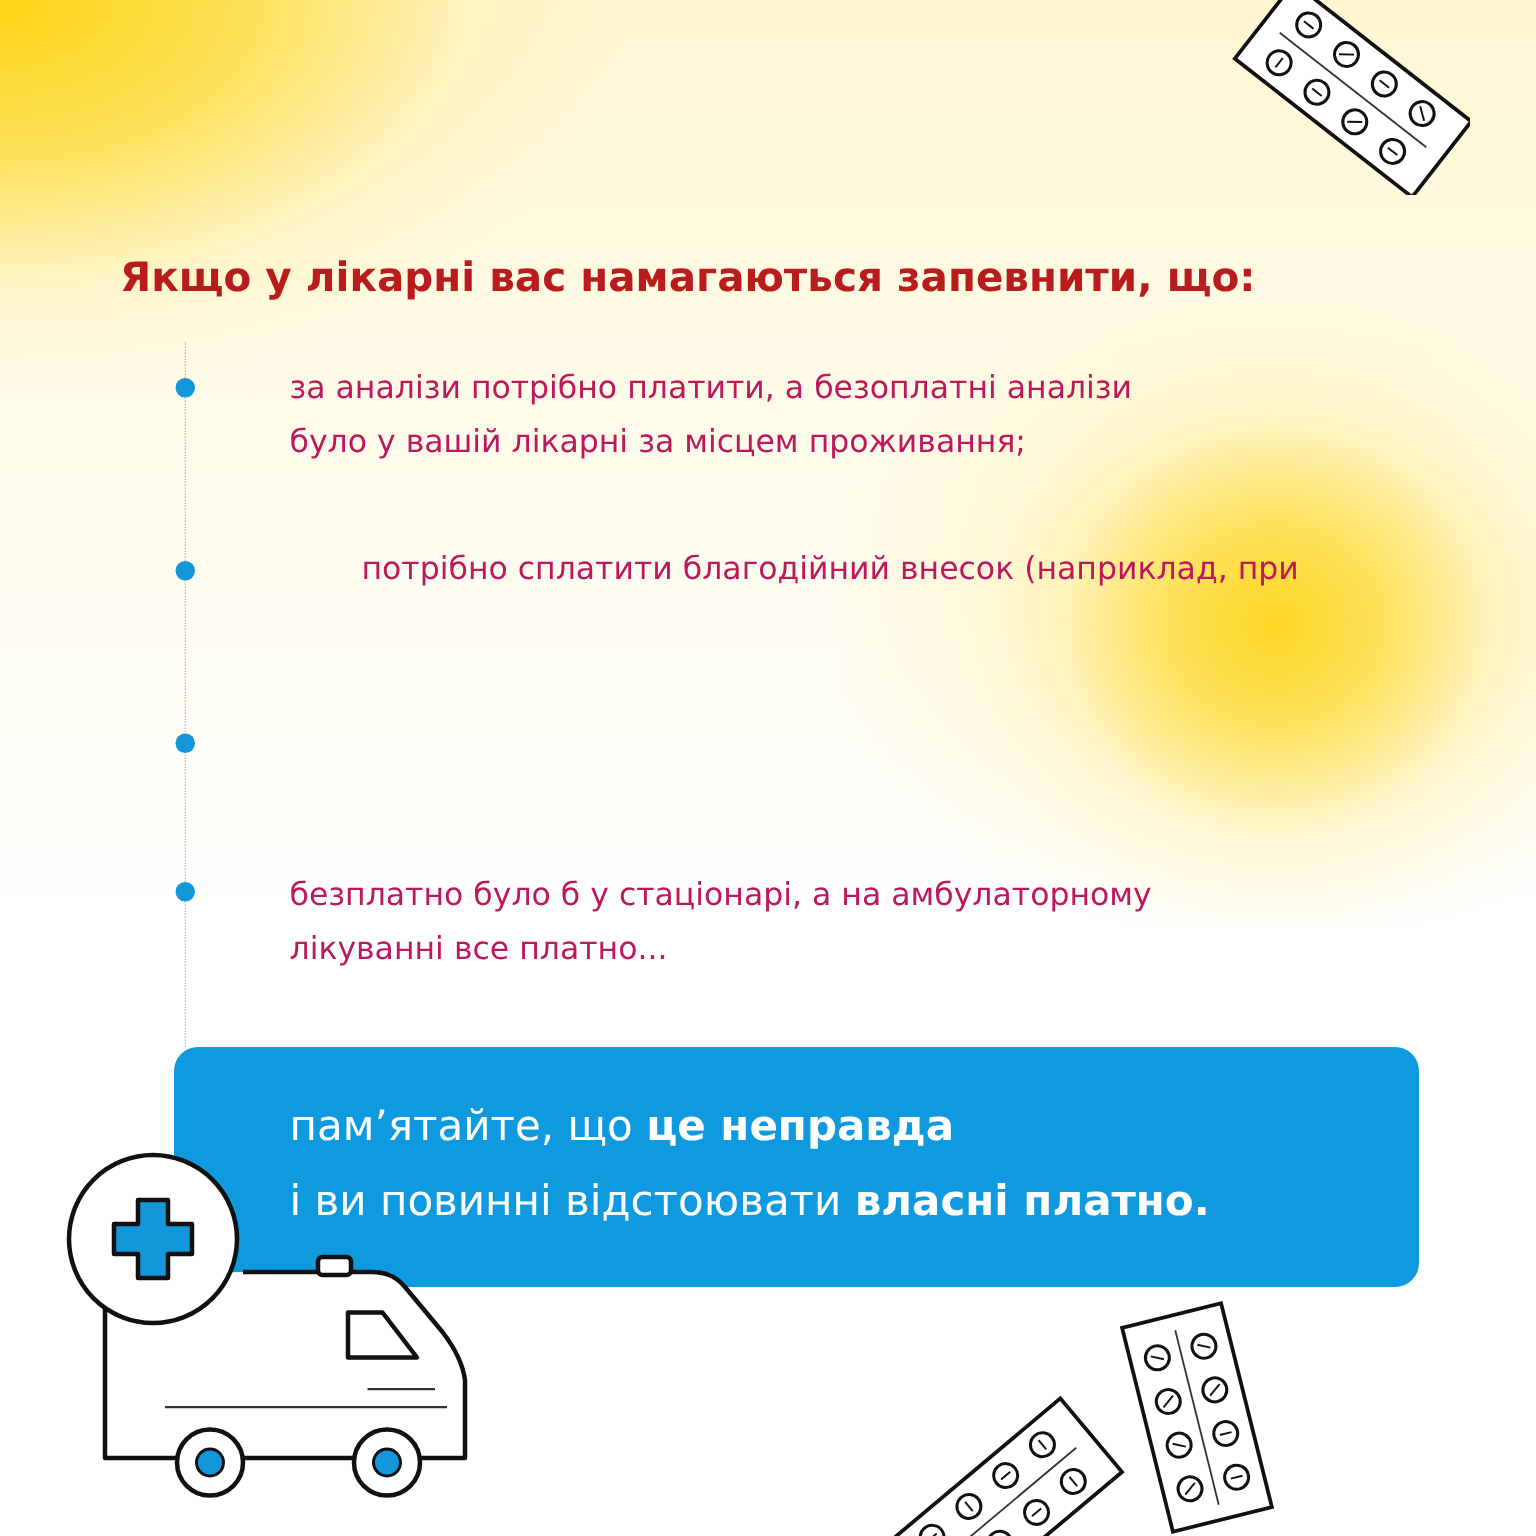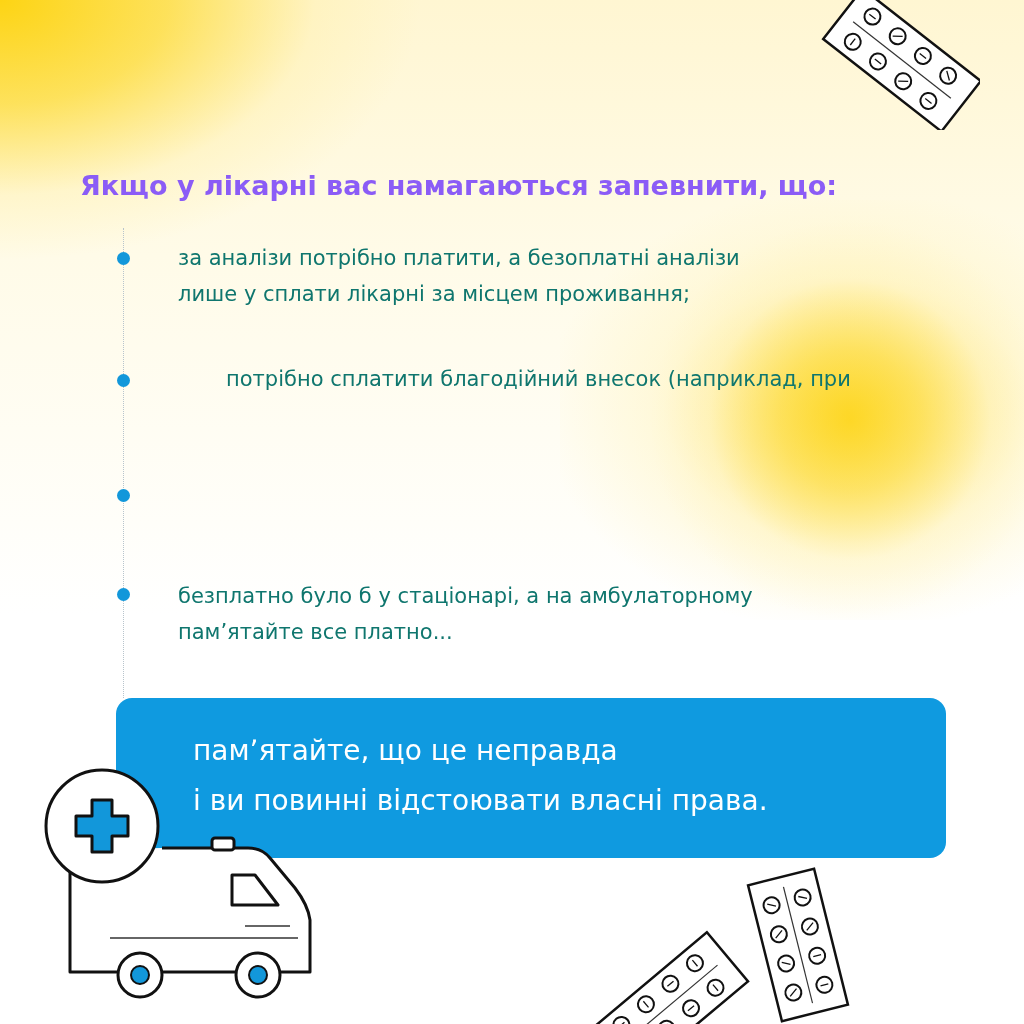"Якщо у лікарні вас намагаються" .title { color: #8b5cf6 -> #b91c1c }
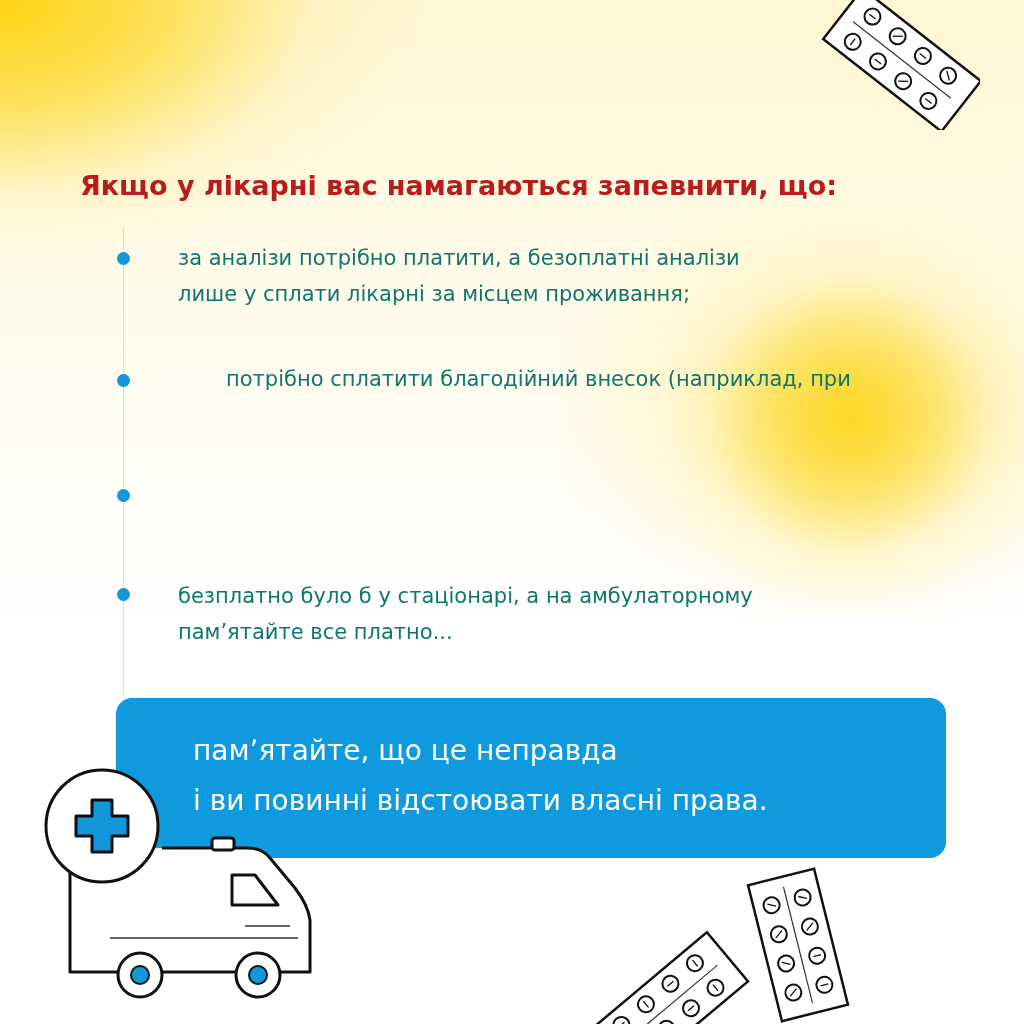"за аналізи потрібно платити, а" .item-text { color: #0f766e -> #be185d; left: 178px -> 193px }
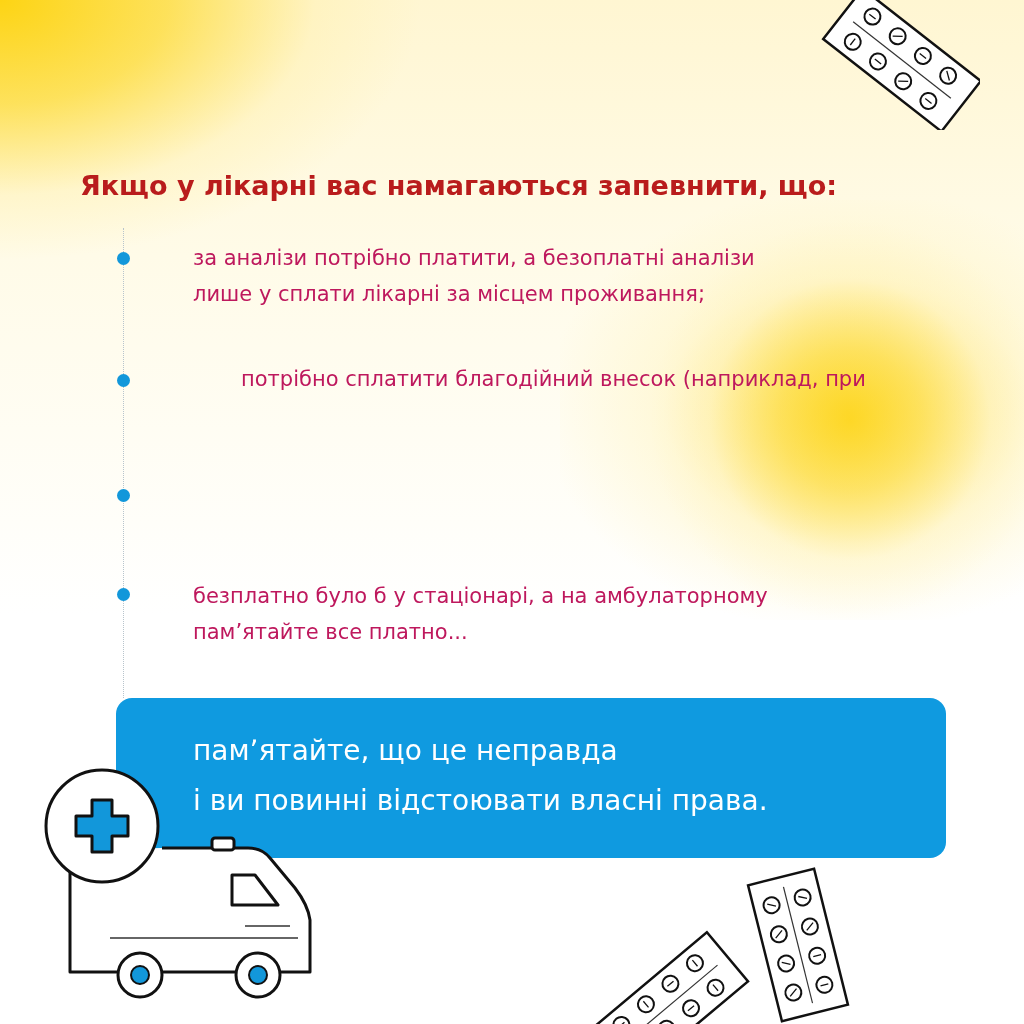"лише у сплати лікарні за" div { text: лише у сплати -> було у вашій }
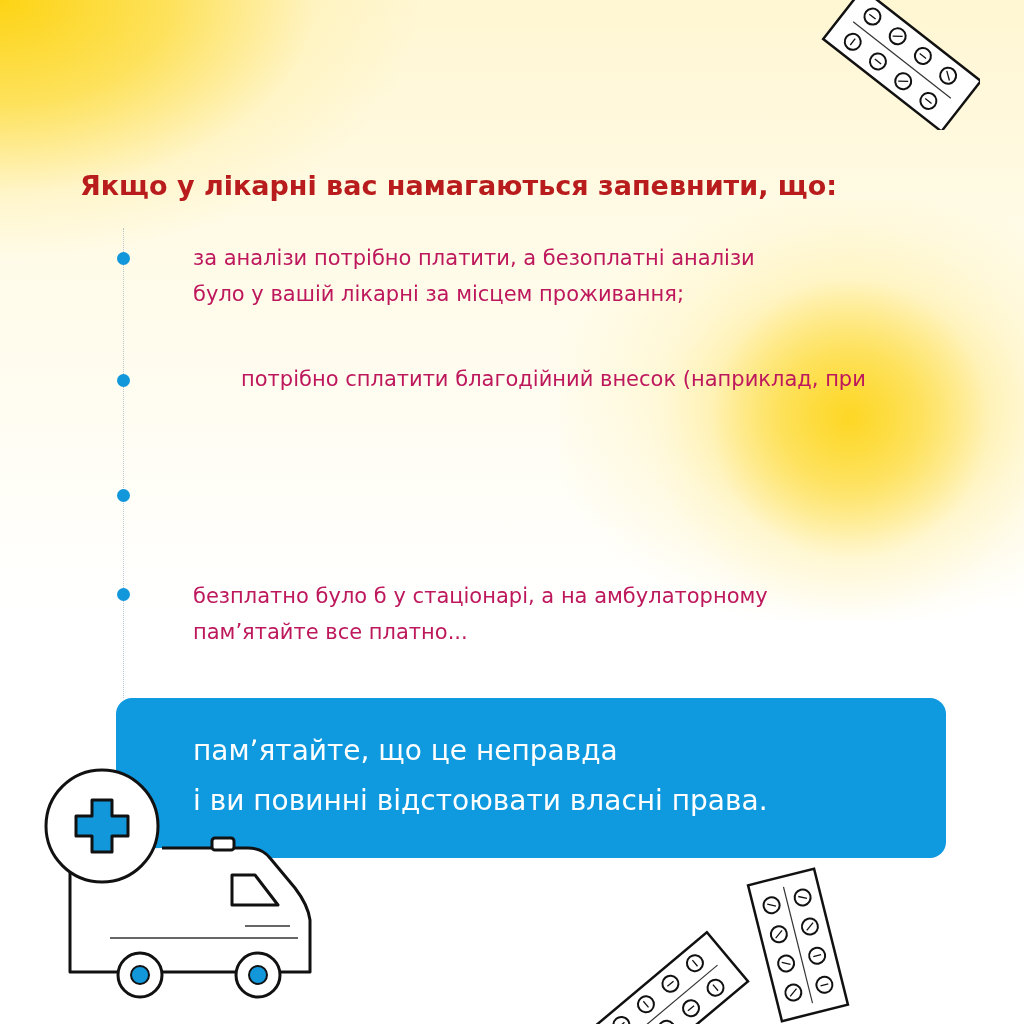"памʼятайте все платно..." div { text: памʼятайте -> лікуванні }
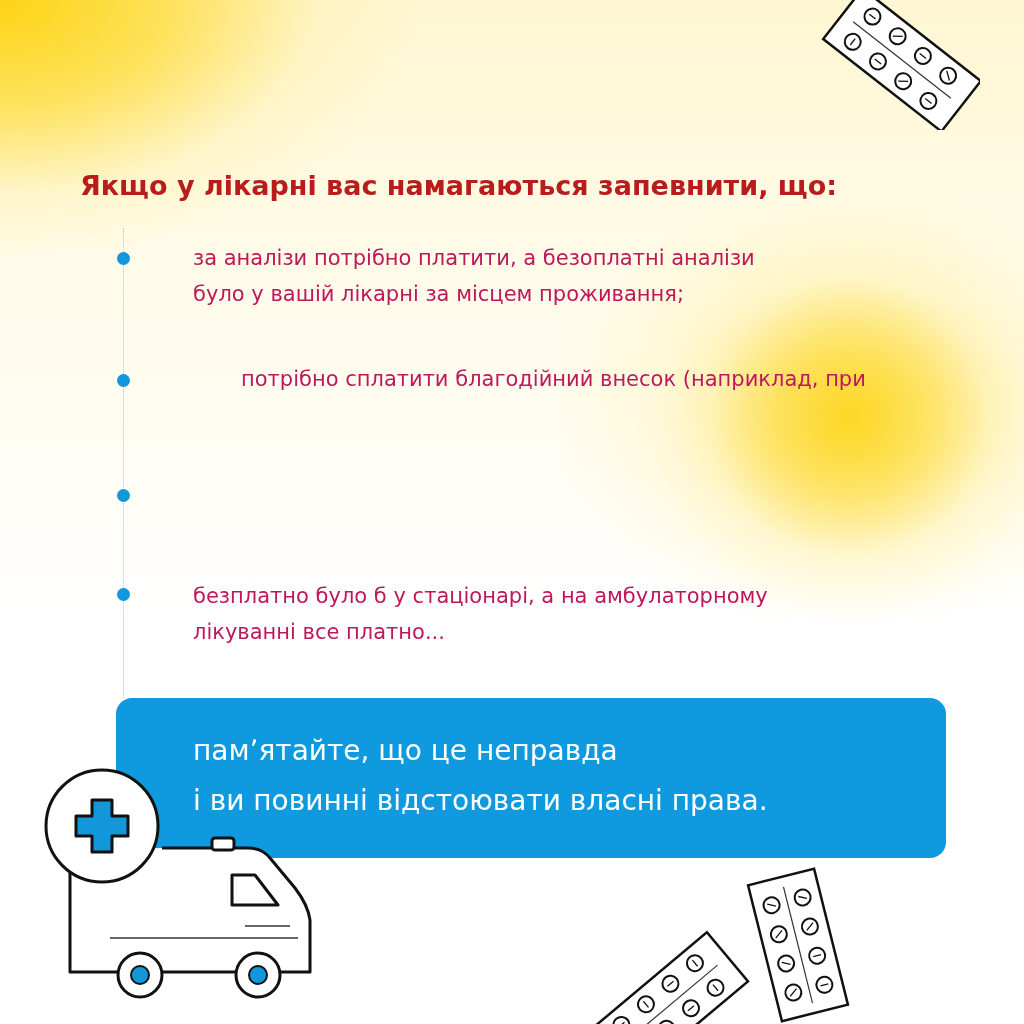"це неправда" .callout-text b { font-weight: normal -> bold }
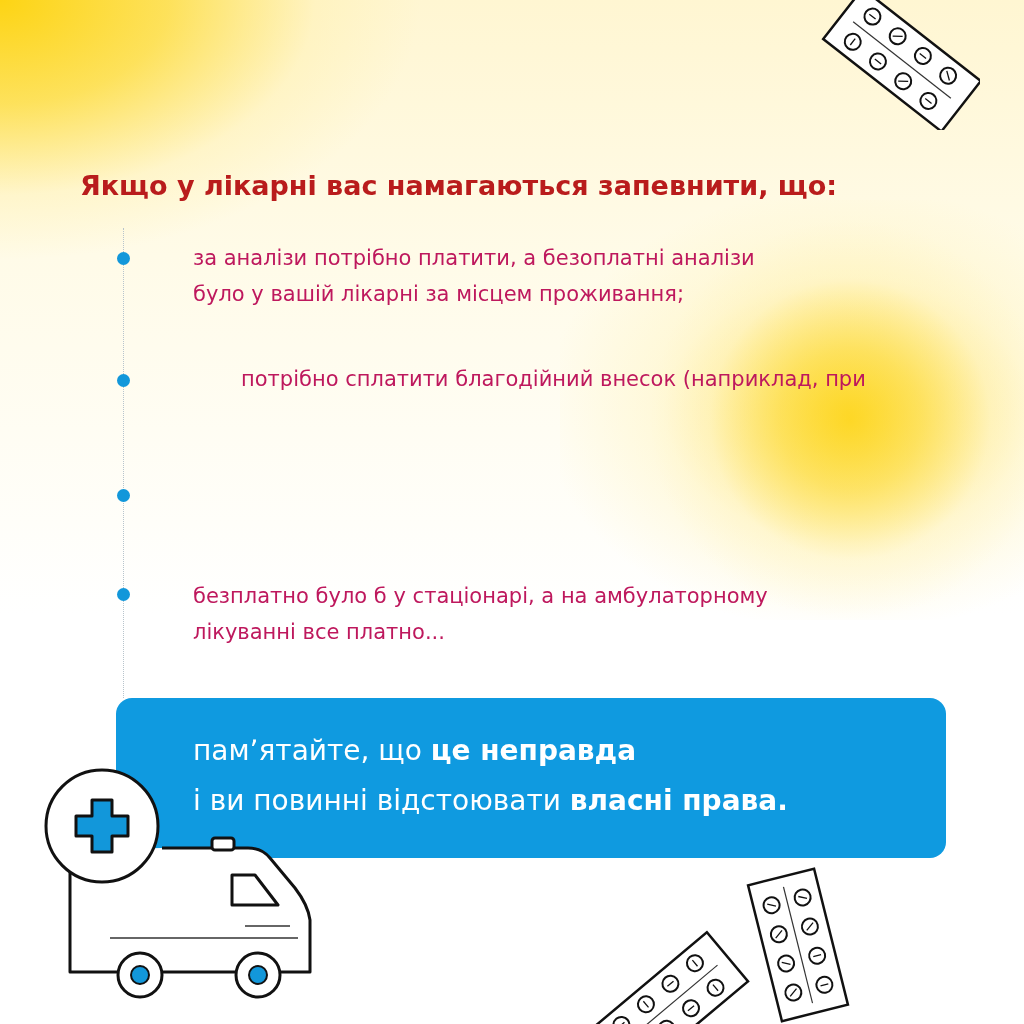"власні права." b { text: права -> платно }
